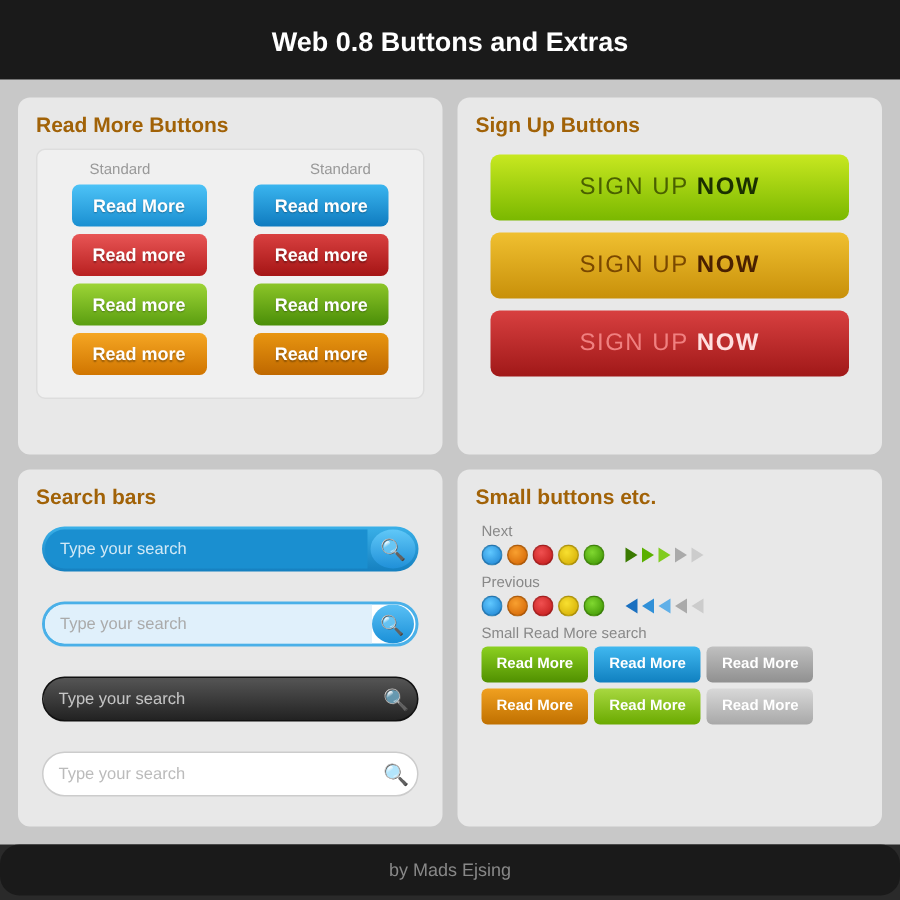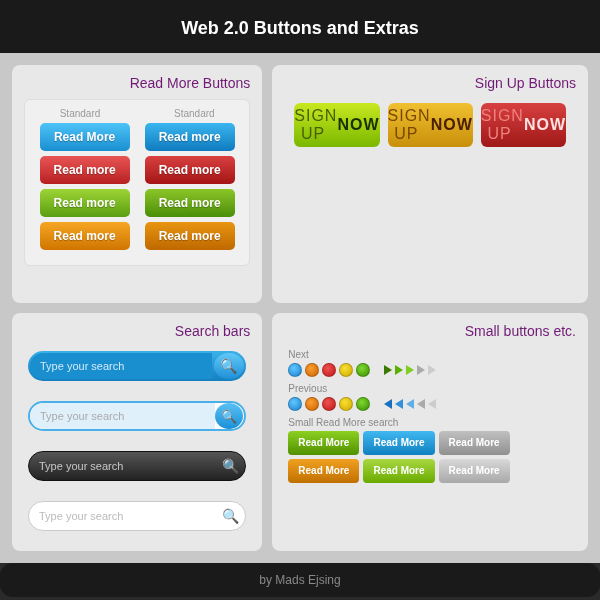"Web 2.0 Buttons and Extras" span { text: 2.0 -> 0.8 }
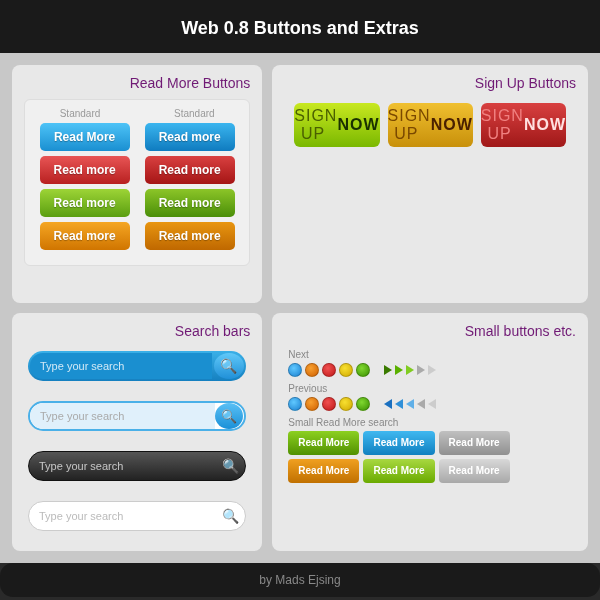"Read More Buttons" .panel-title { color: #701a75 -> #a16207; font-weight: normal -> bold; text-align: right -> left }
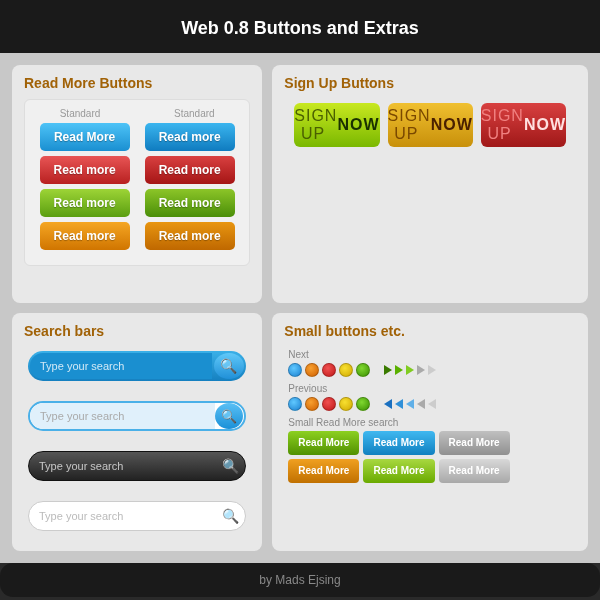"SIGN UP" .signup-inner { flex-direction: row -> column }
